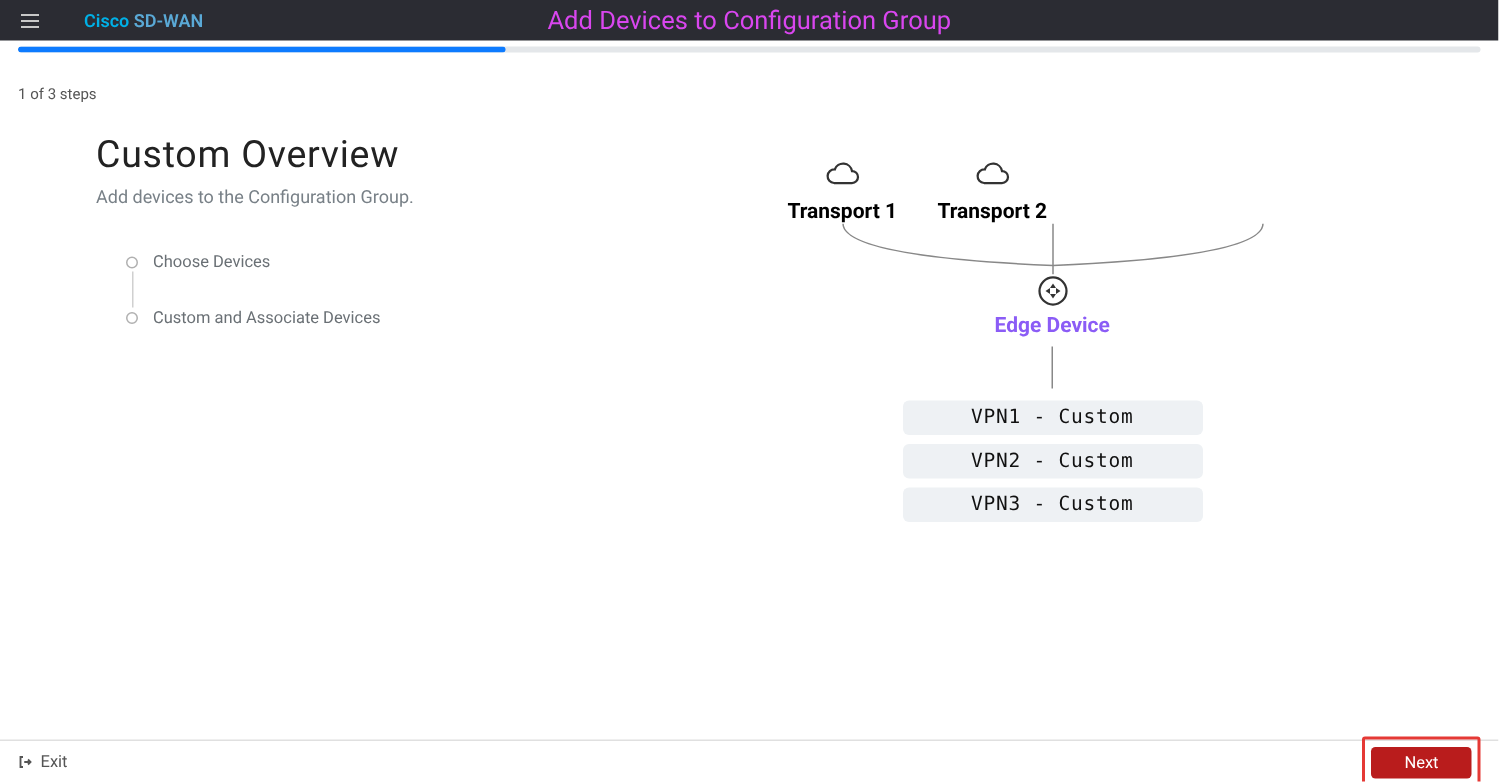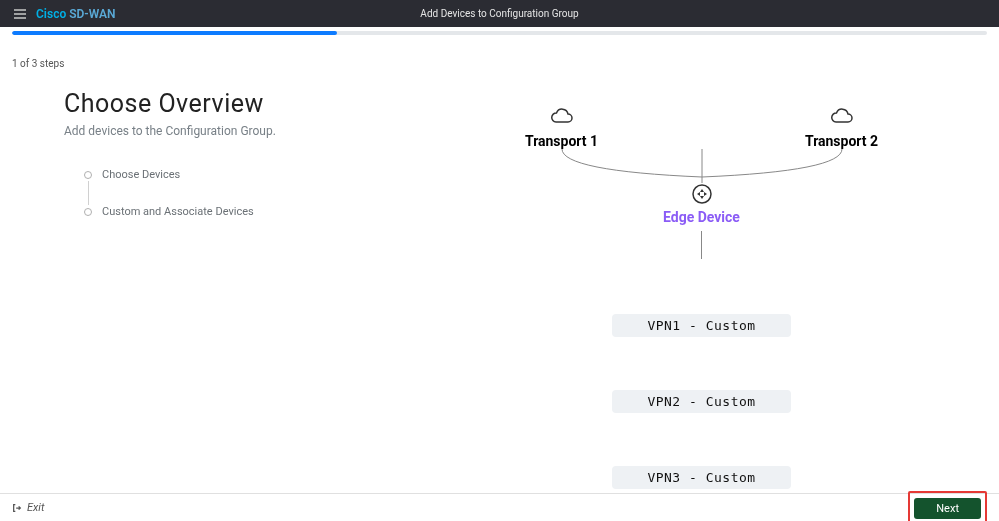"Cisco SD-WAN" .brand { margin-left: 10px -> 30px }
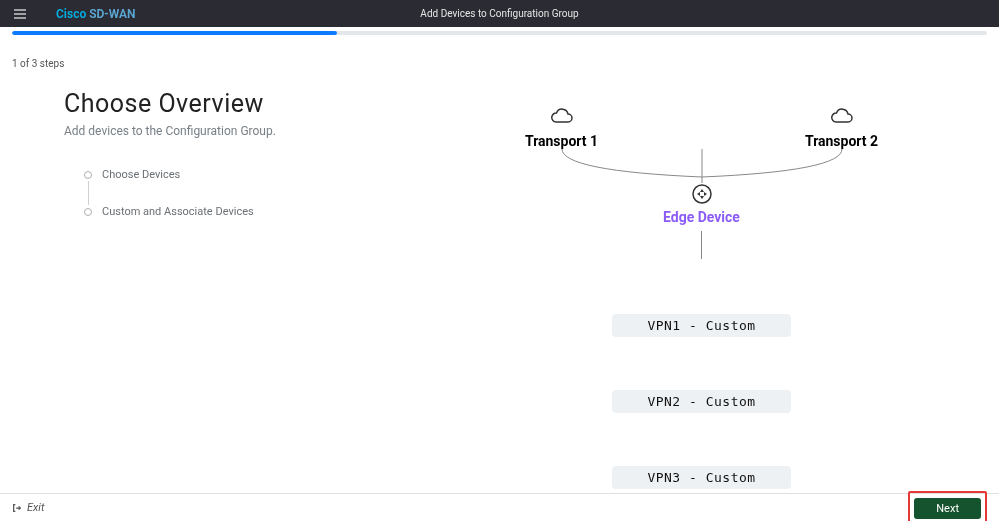"Add Devices to Configuration Group" .header-title { color: #e5e5e5 -> #d946ef; font-size: 10px -> 17px }
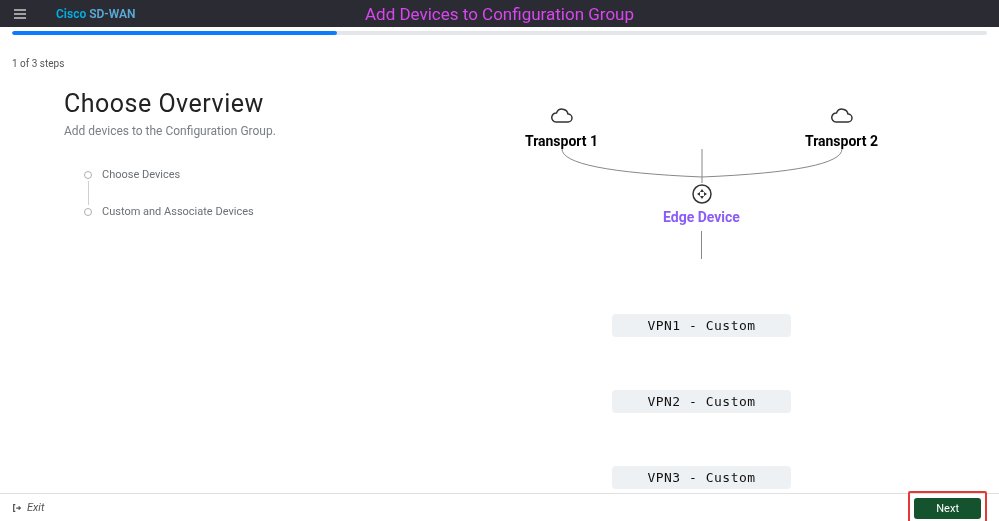"Choose Overview" h1.overview-title { text: Choose -> Custom }
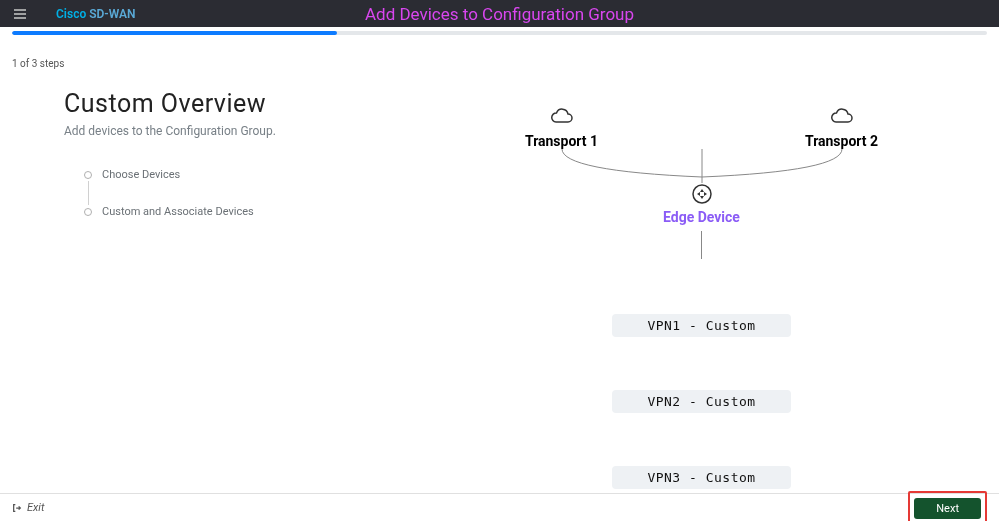"Transport 1" .transports { justify-content: space-between -> none }
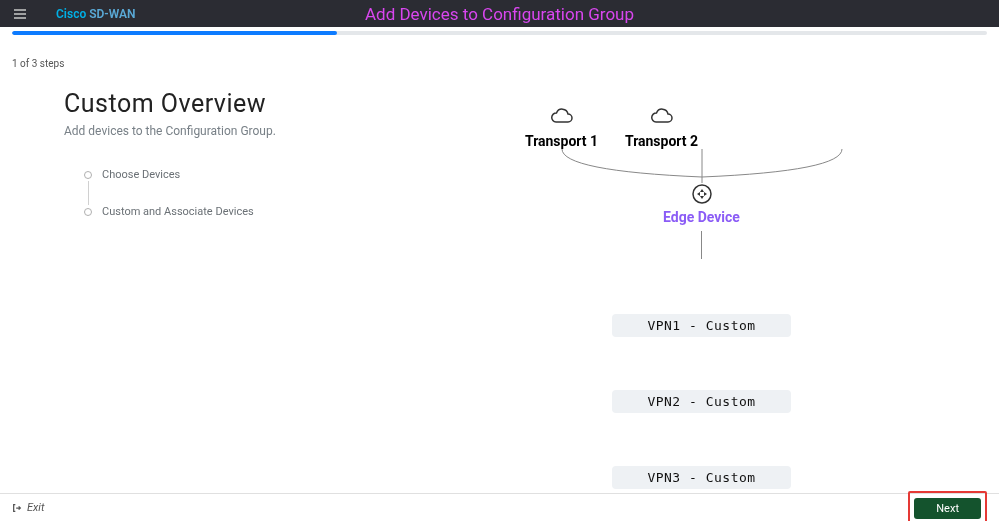"VPN1 - Custom" .vpn-pill { margin-top: 47px -> none; width: 179px -> 200px }
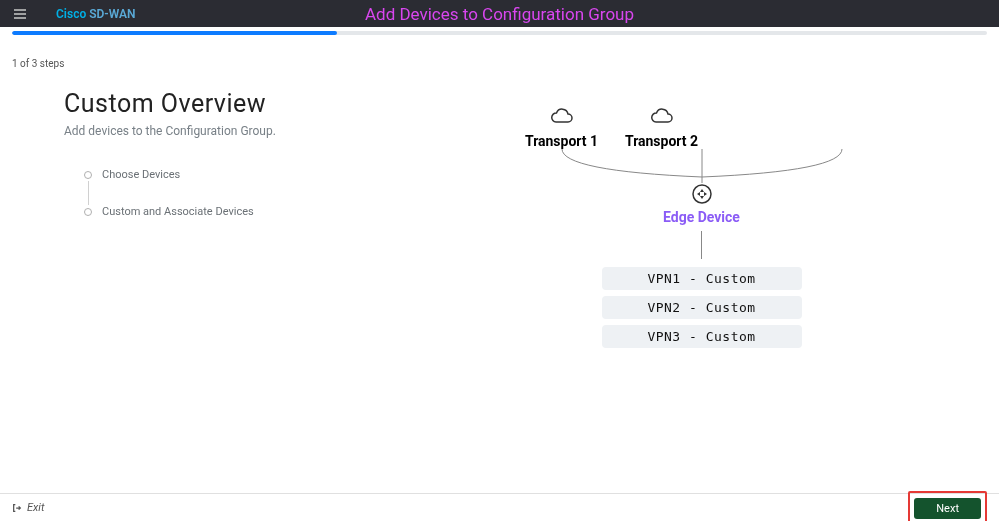"Exit" .exit-btn { font-style: italic -> none }
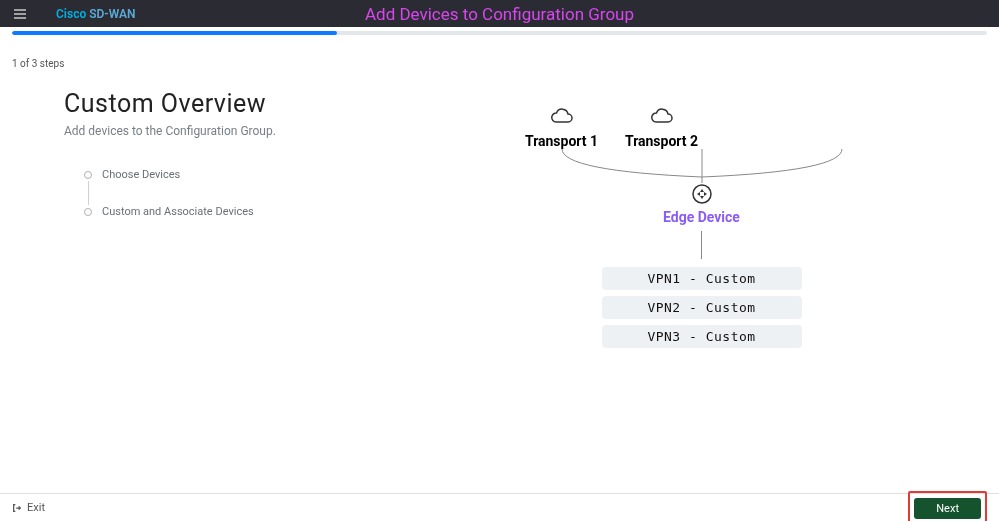"Next" .next-btn { background: #14532d -> #b91c1c }
